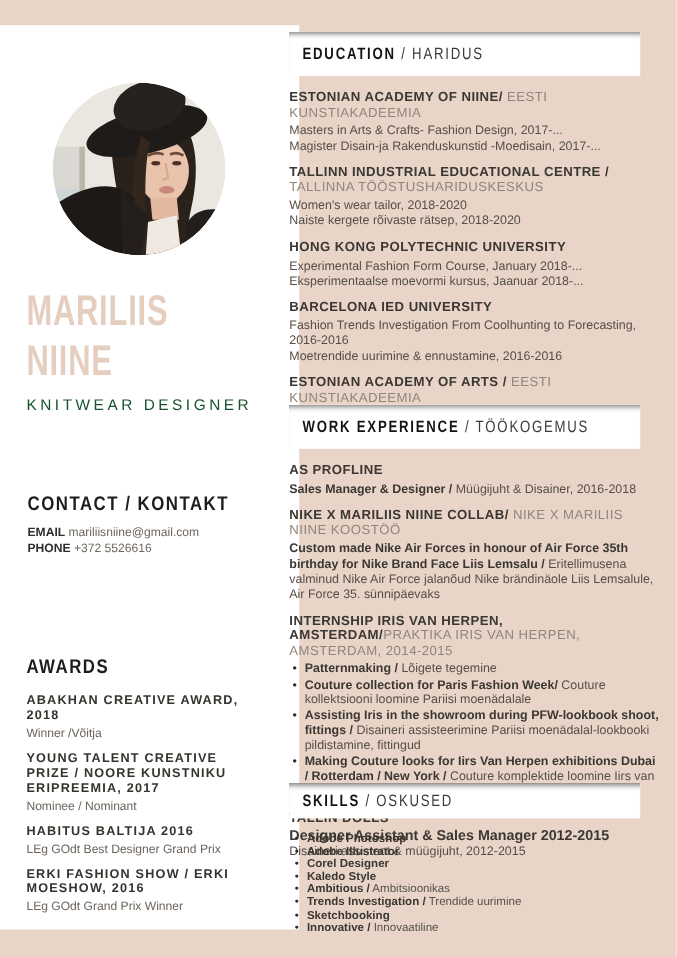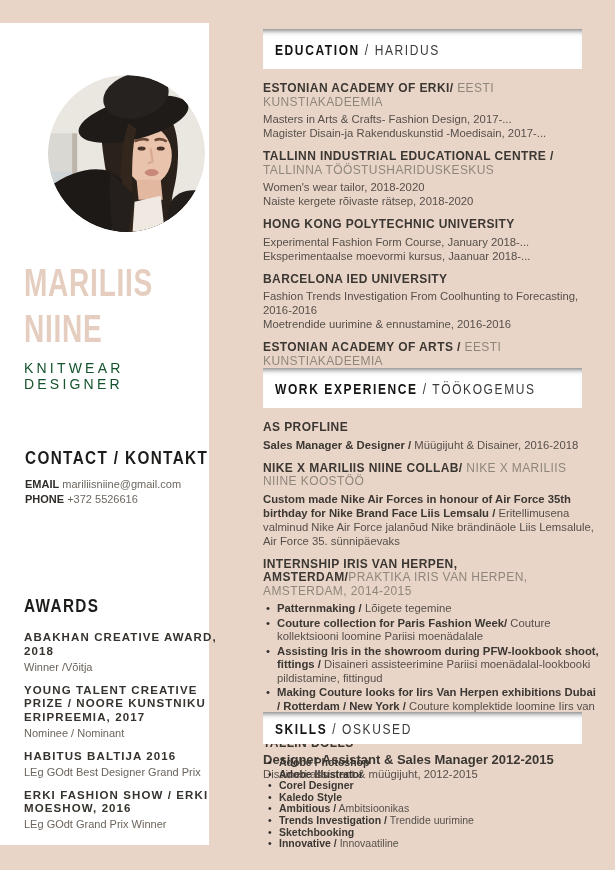"ESTONIAN ACADEMY OF ERKI/" span.b { text: ERKI/ -> NIINE/ }
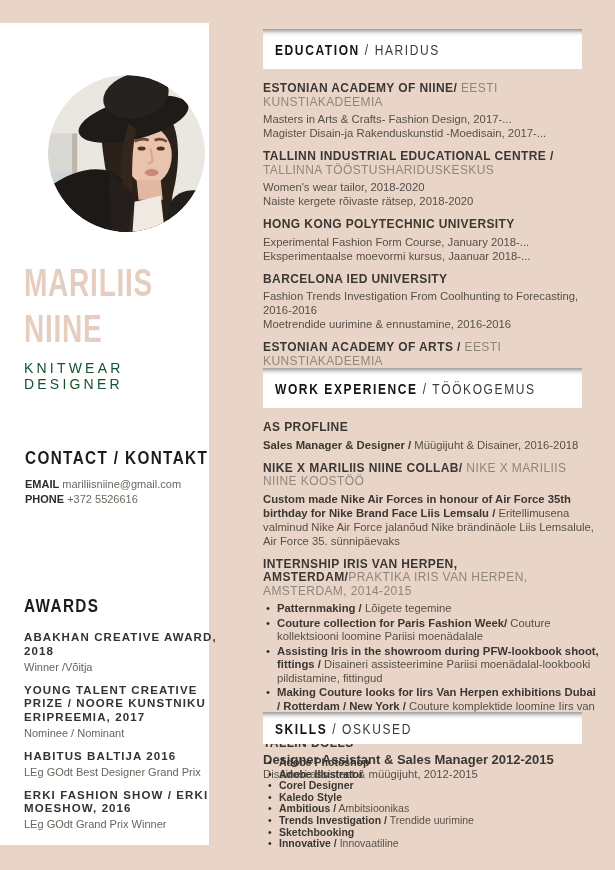"MARILIIS" .left-panel { width: 209px -> 272px }
